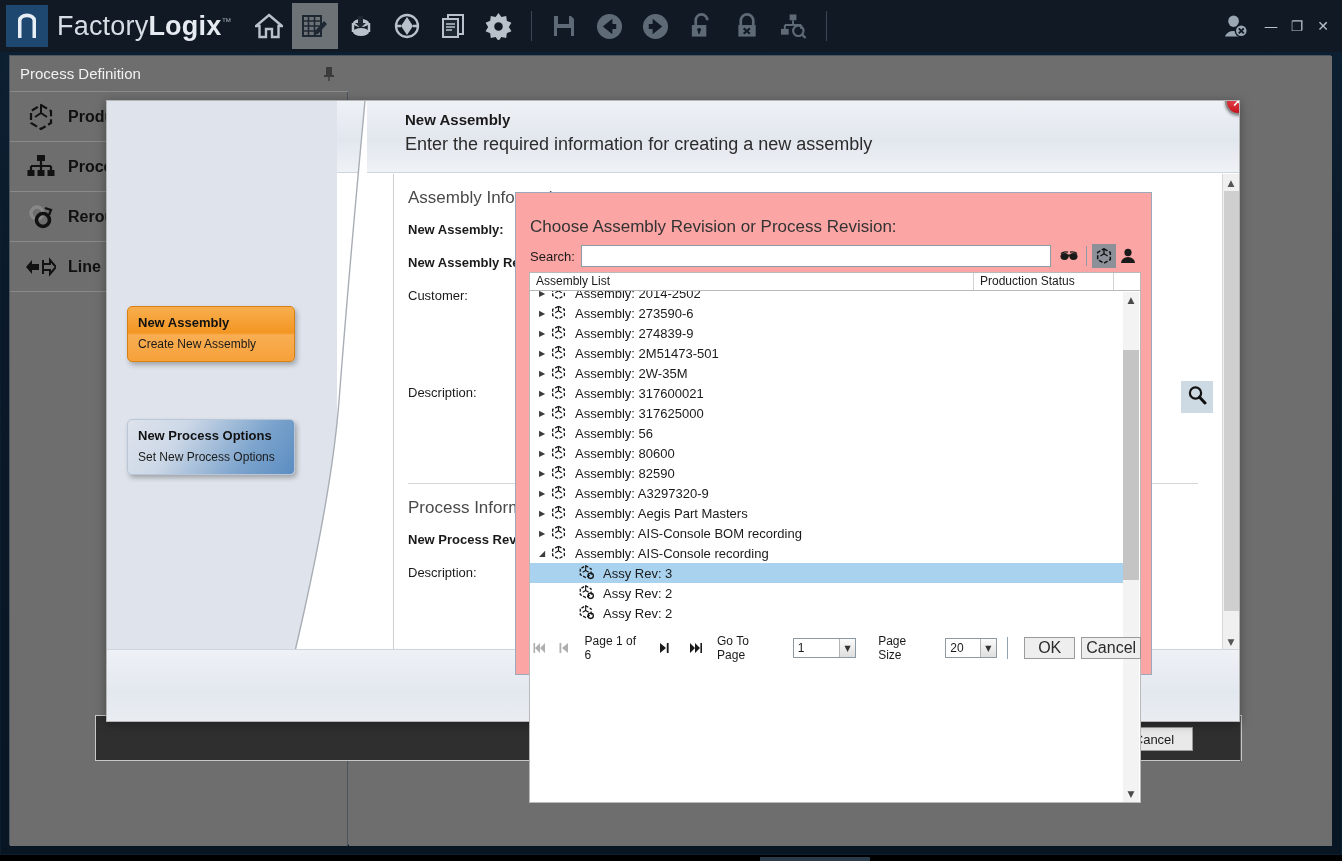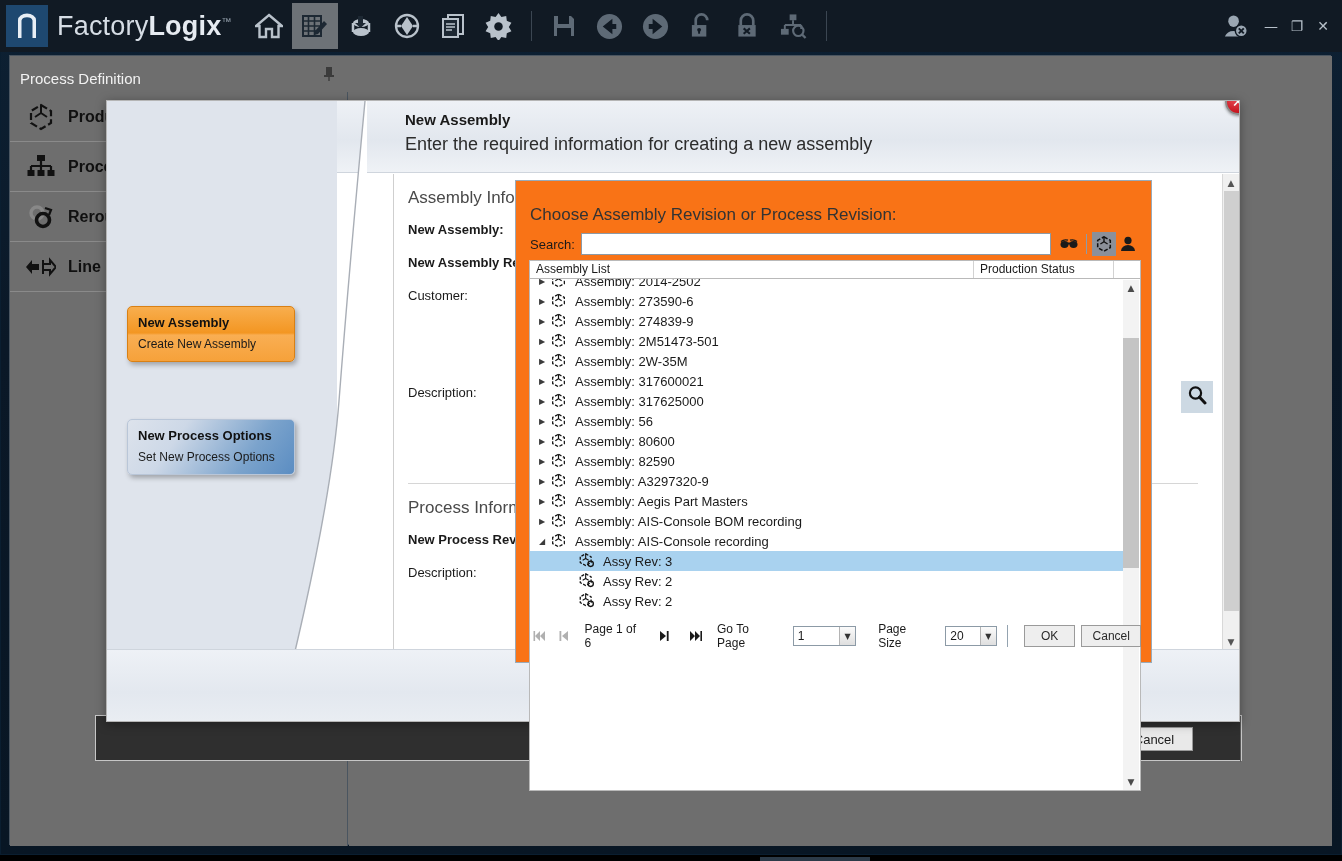"Process Definition" .panel-header { height: 45px -> 36px }
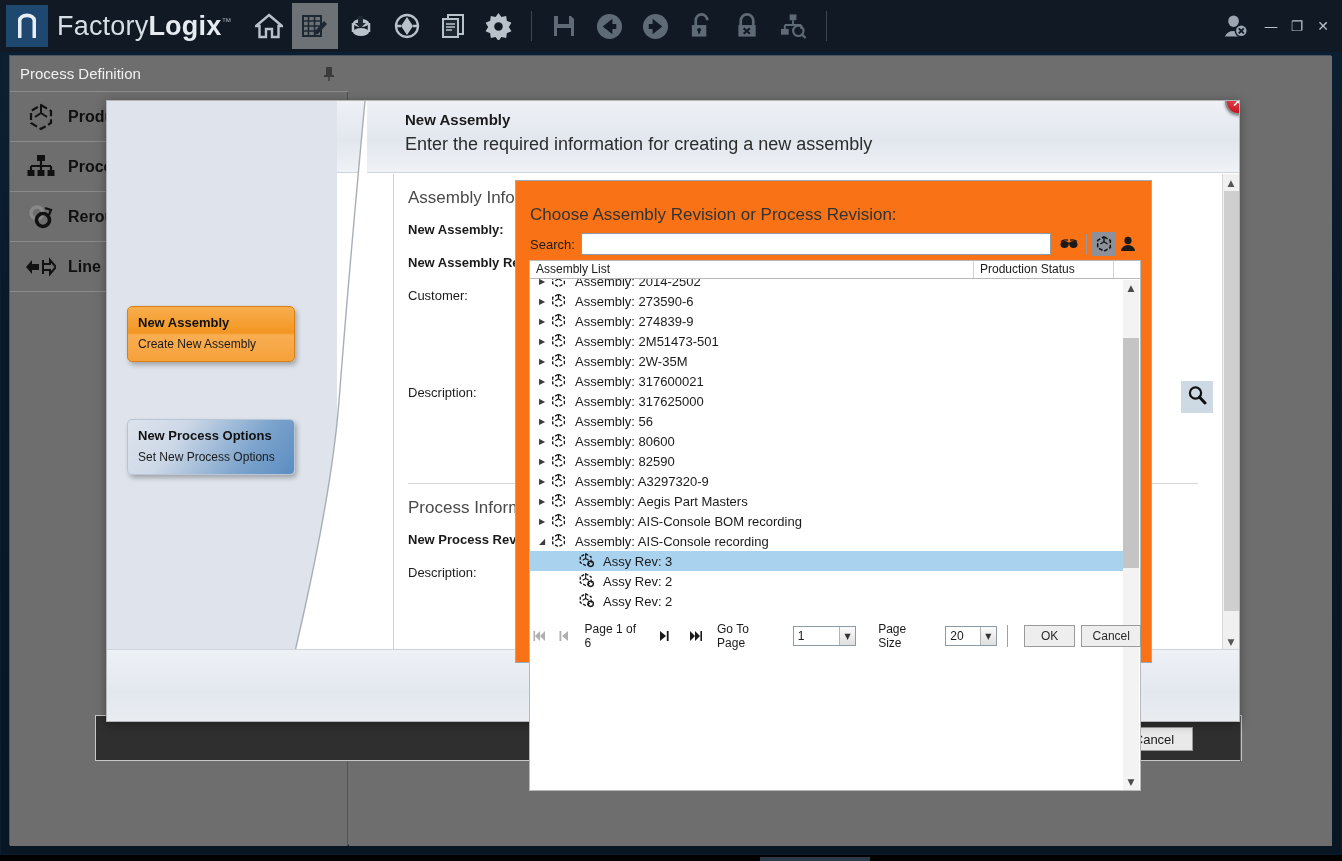"Choose Assembly Revision or Process" .chooser { background: #f97316 -> #fca5a5; top: 180px -> 192px }
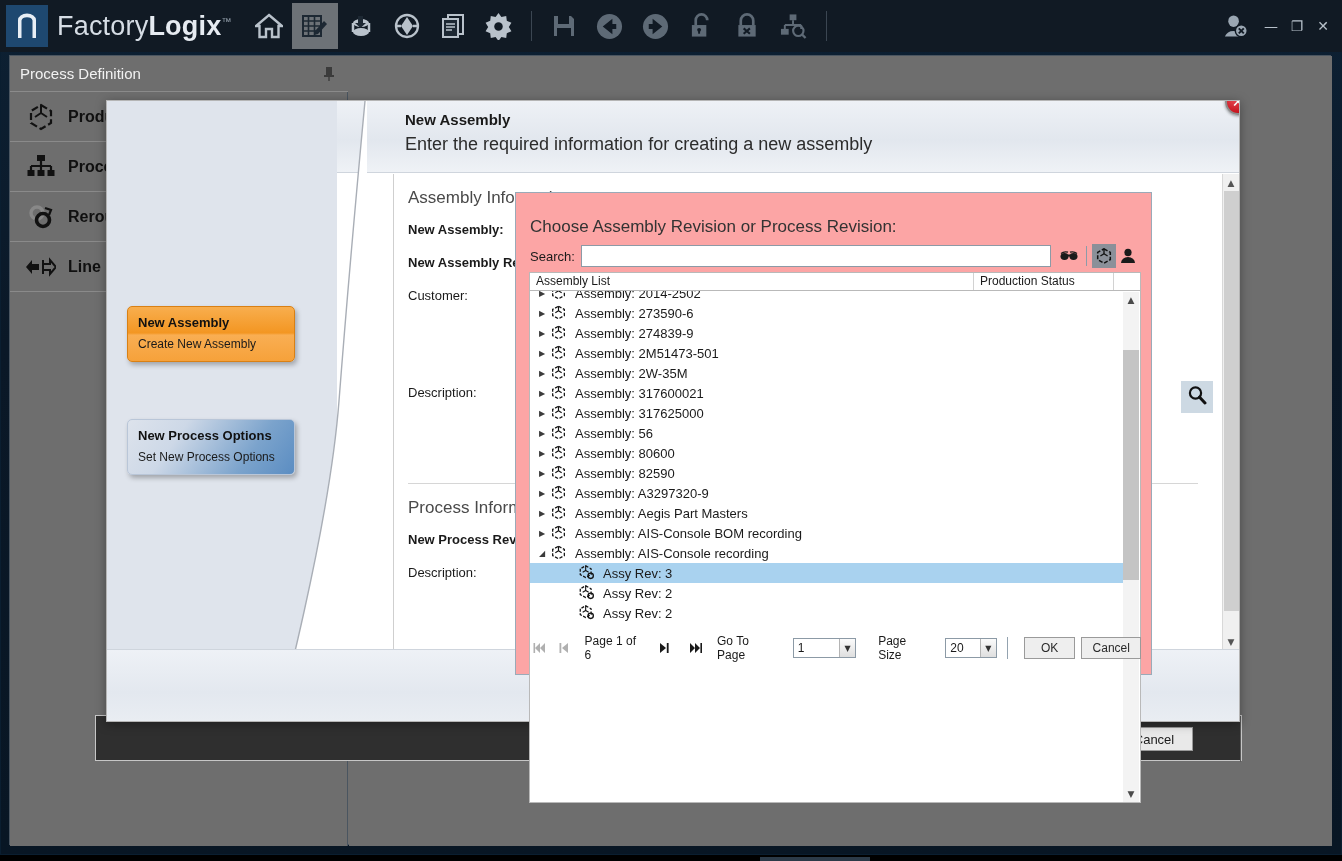"OK" .okcancel { font-size: 12px -> 16px }
